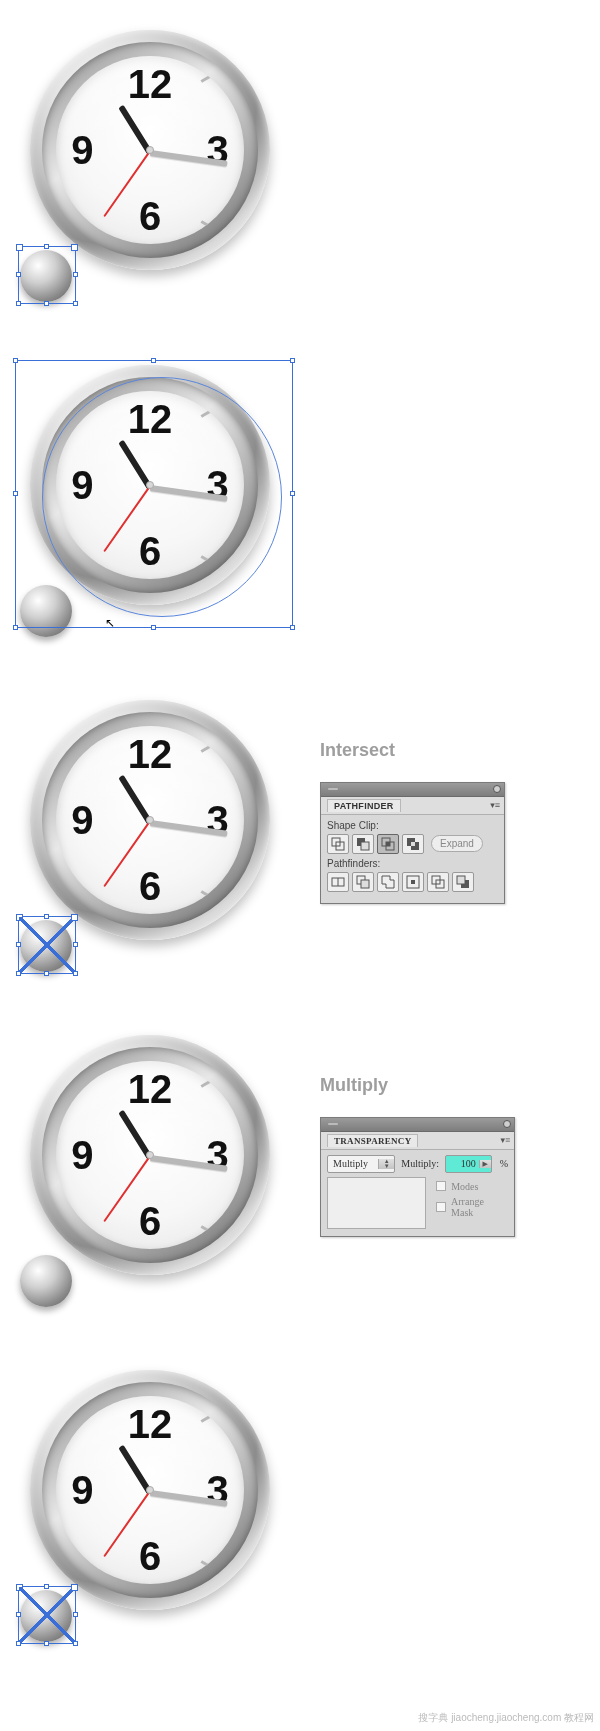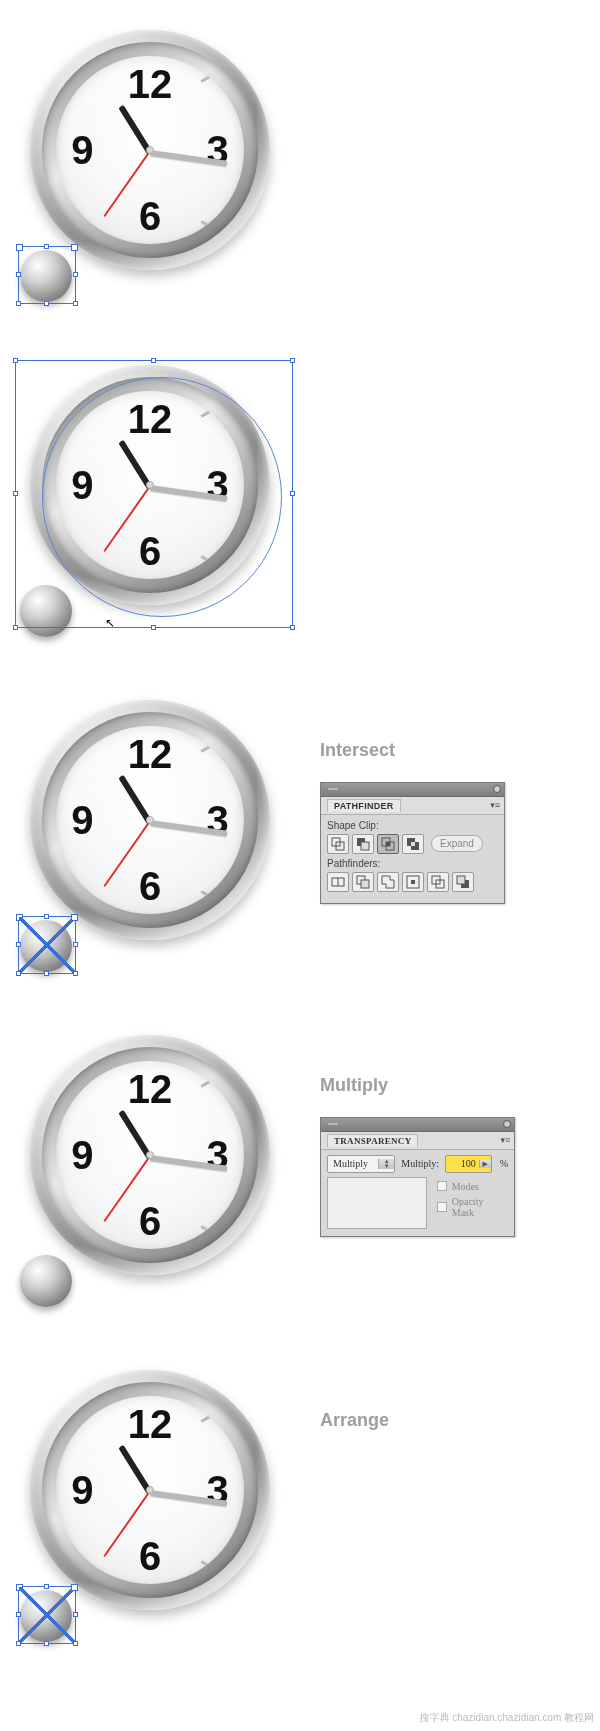"100" .opac-field { background: #fde047 -> #5eead4 }
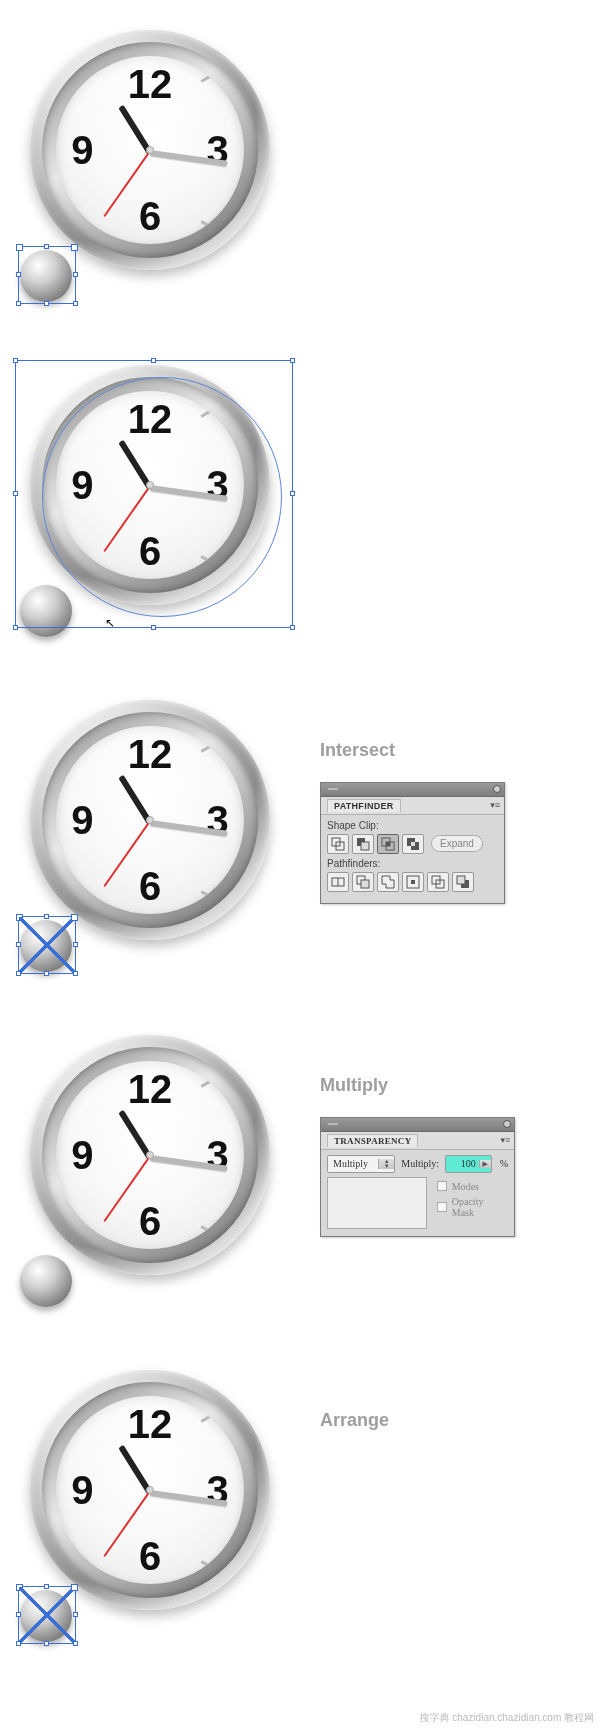"Opacity Mask" span { text: Opacity -> Arrange }
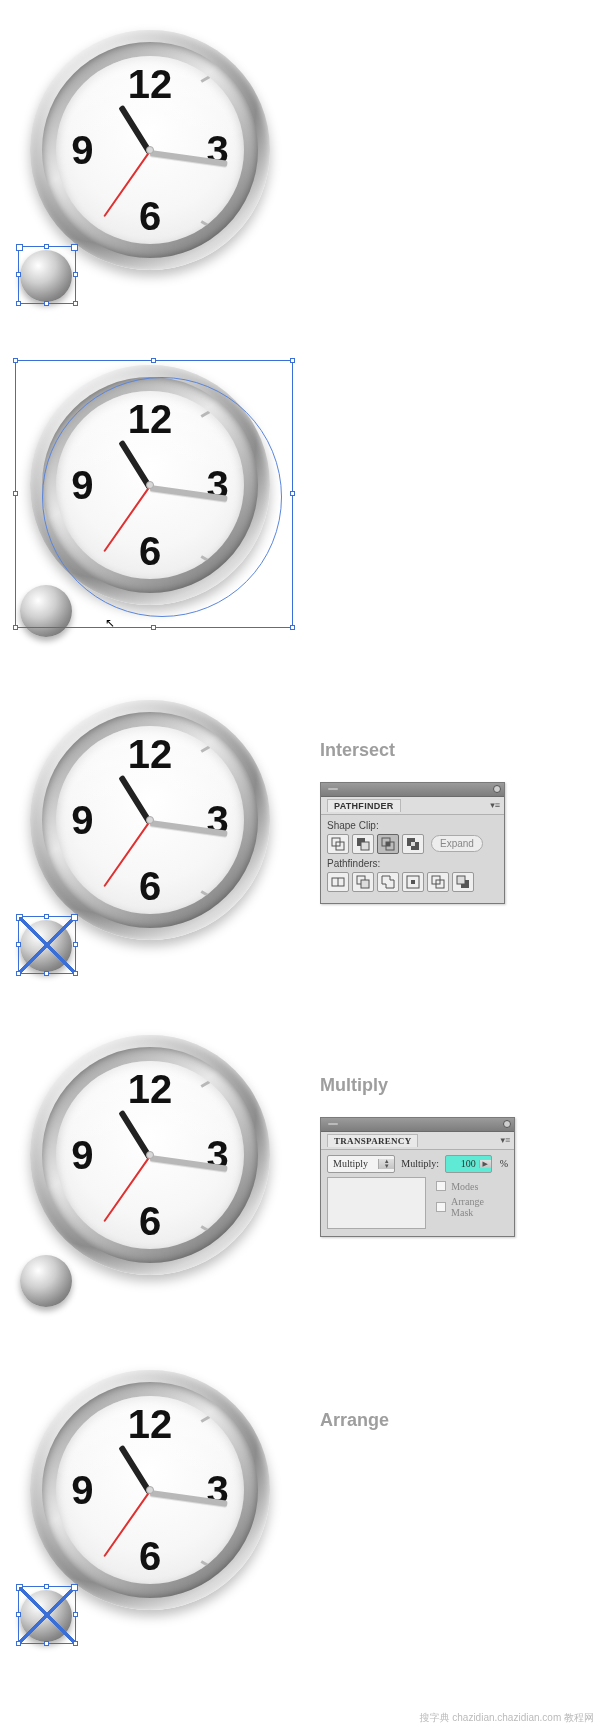"Arrange" div.step-right { html: <div> <div>Arrange</div> </div> -> none }
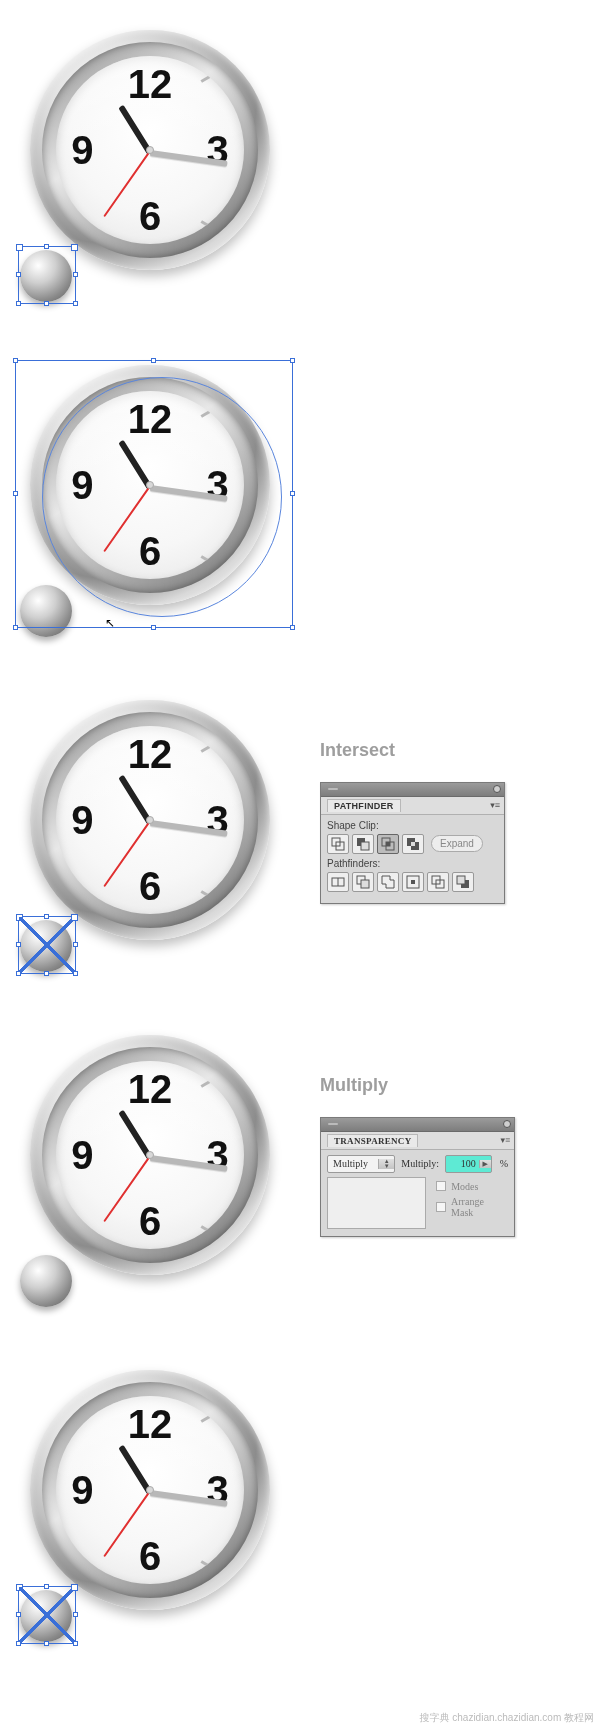"搜字典 chazidian.chazidian.com 教程网" div.watermark { text: chazidian.chazidian.com -> jiaocheng.jiaocheng.com }
